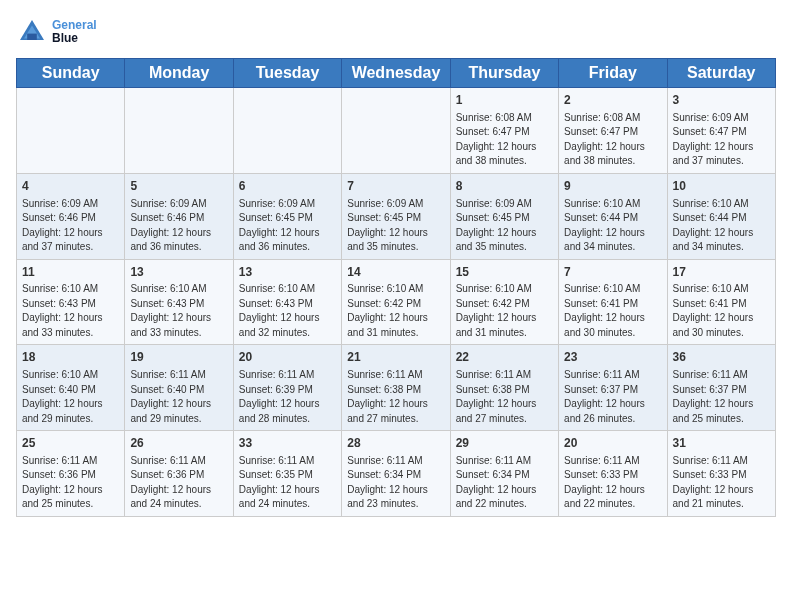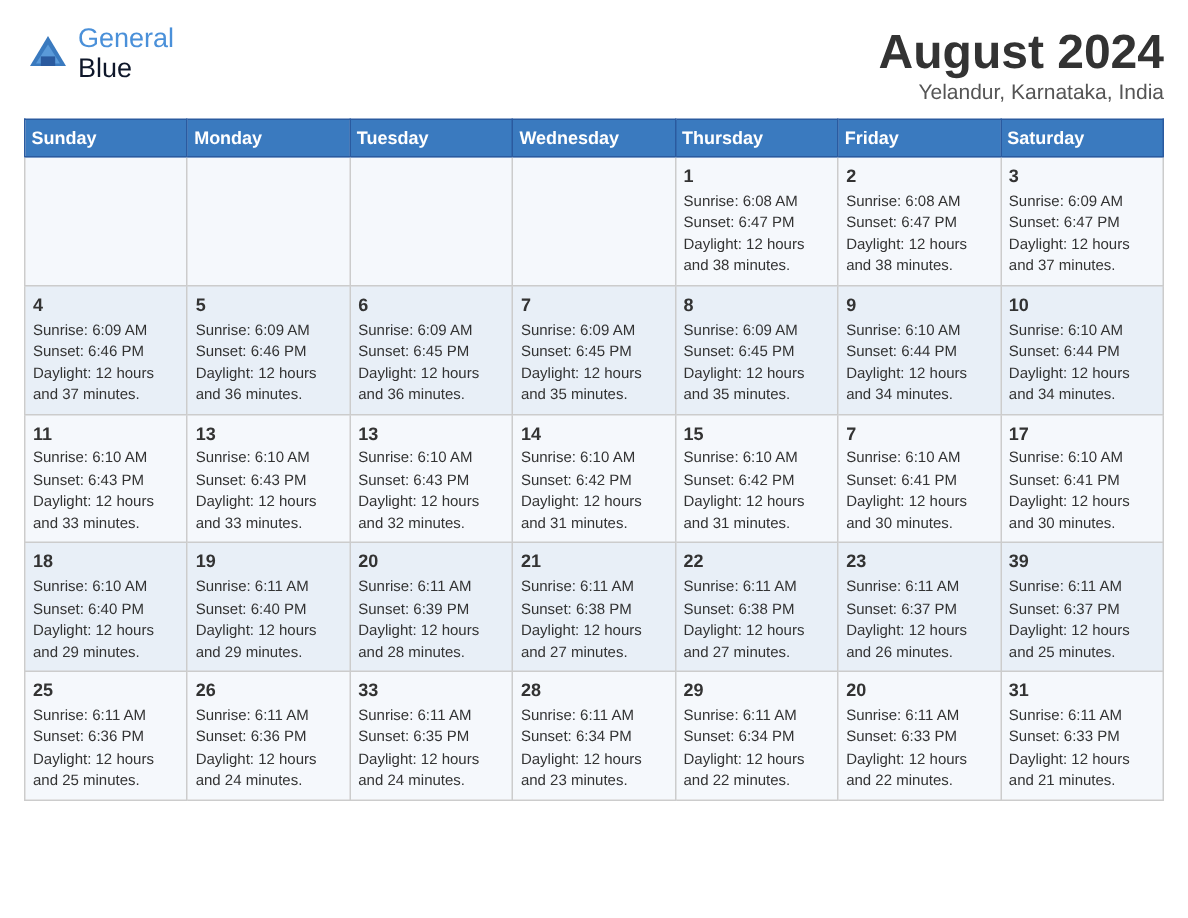"General" .logo-text { font-size: 18px -> 12px; font-weight: normal -> bold }
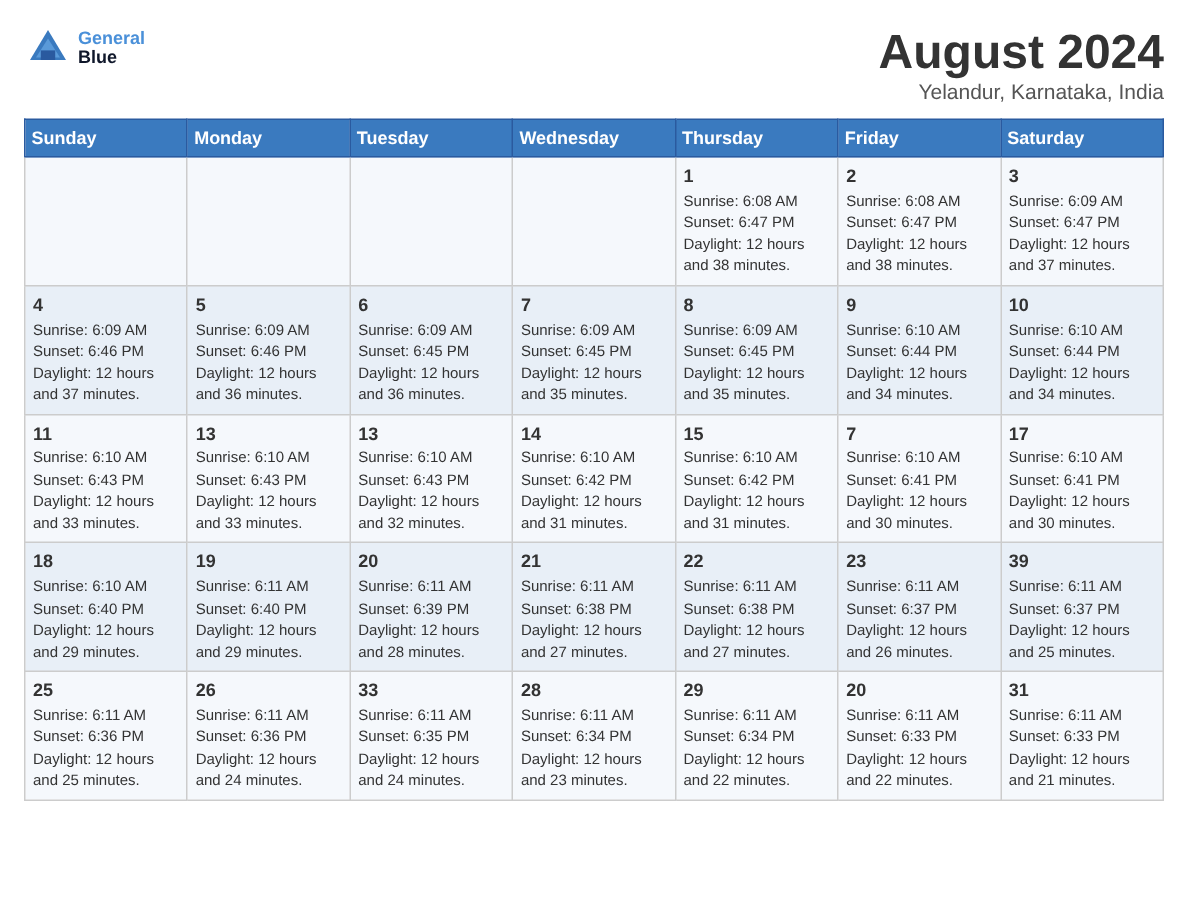"August 2024" div.title-block { html: <div> <div>August 2024</div> <div>Yelandur, Karnataka, India</div> </div> -> none }
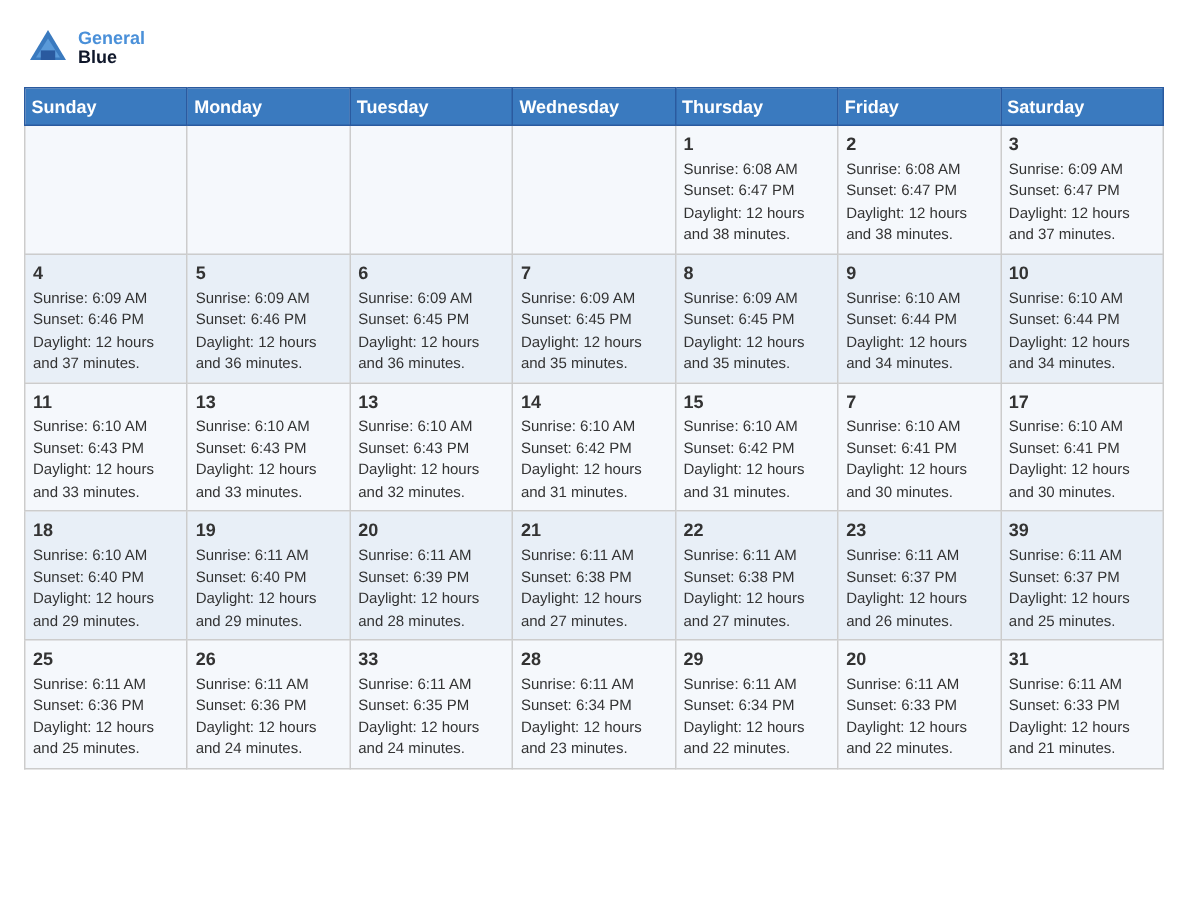"Sunday" thead tr th { font-size: 12px -> 16px; text-align: left -> center }
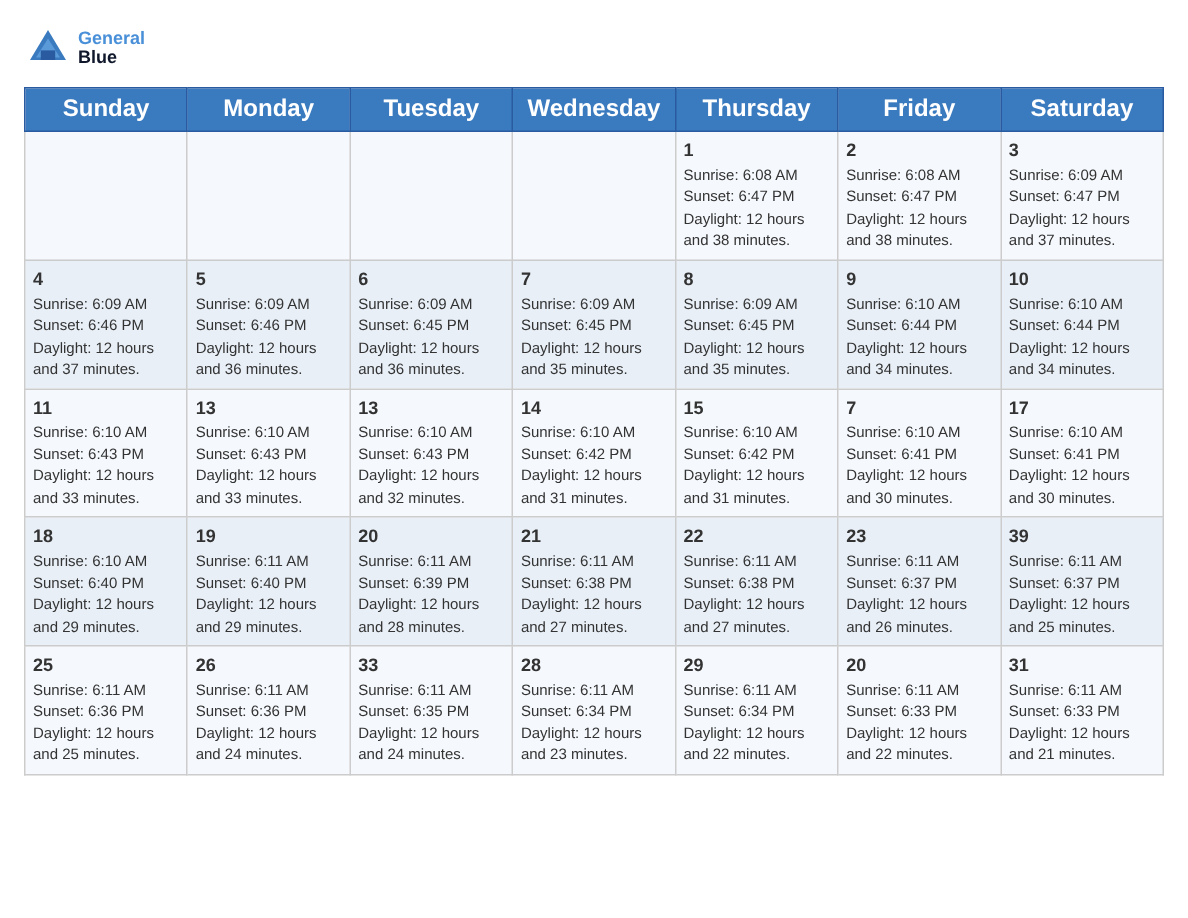"39" span.day-num { text: 39 -> 36 }
